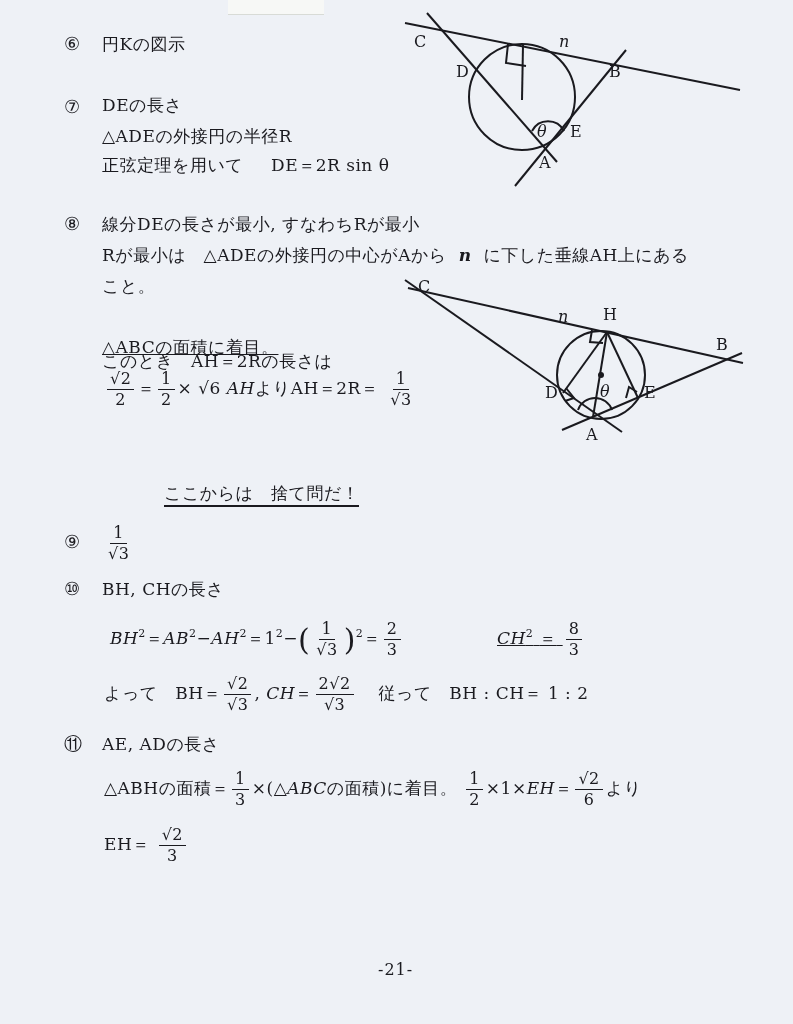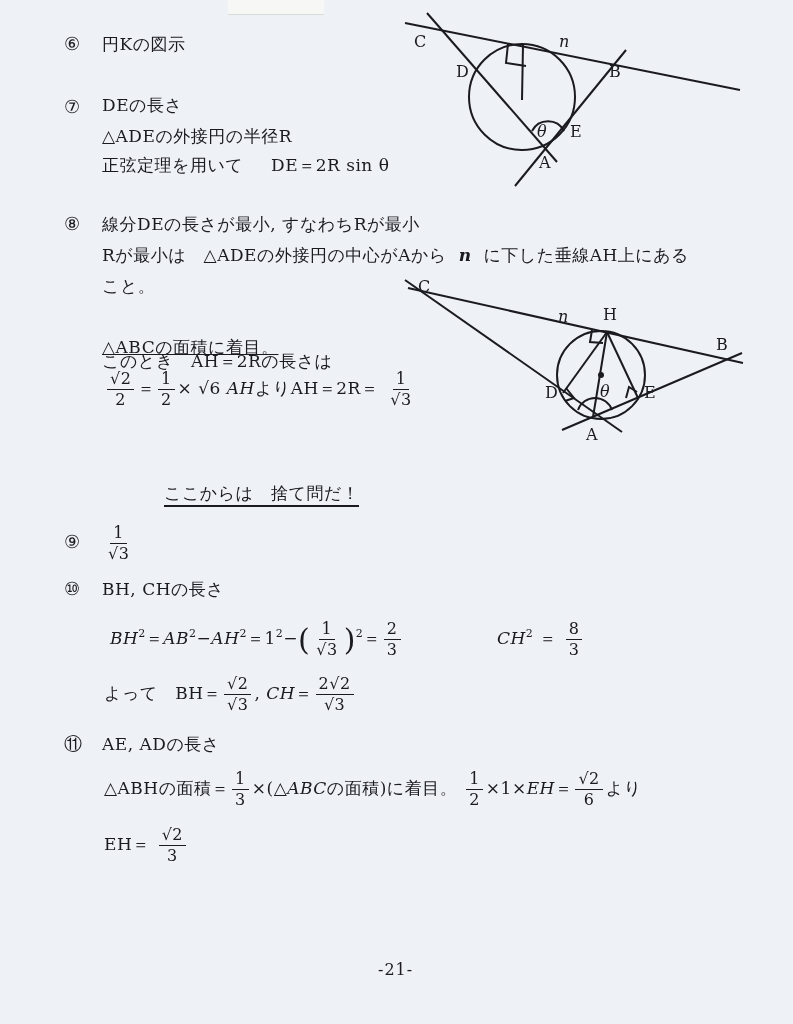"CH2 ＝" div.line { text-decoration: none -> underline }
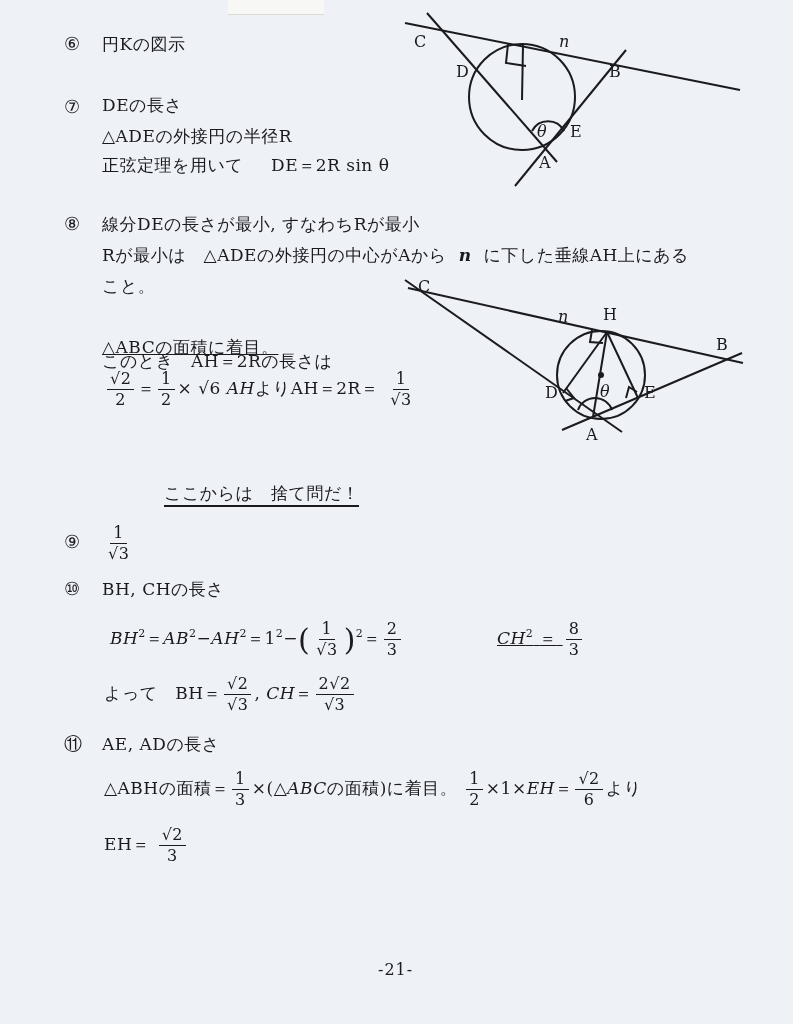"従って BH : CH＝ 1" span { html: none -> <span>従って BH : CH＝ 1 : 2</span> }
